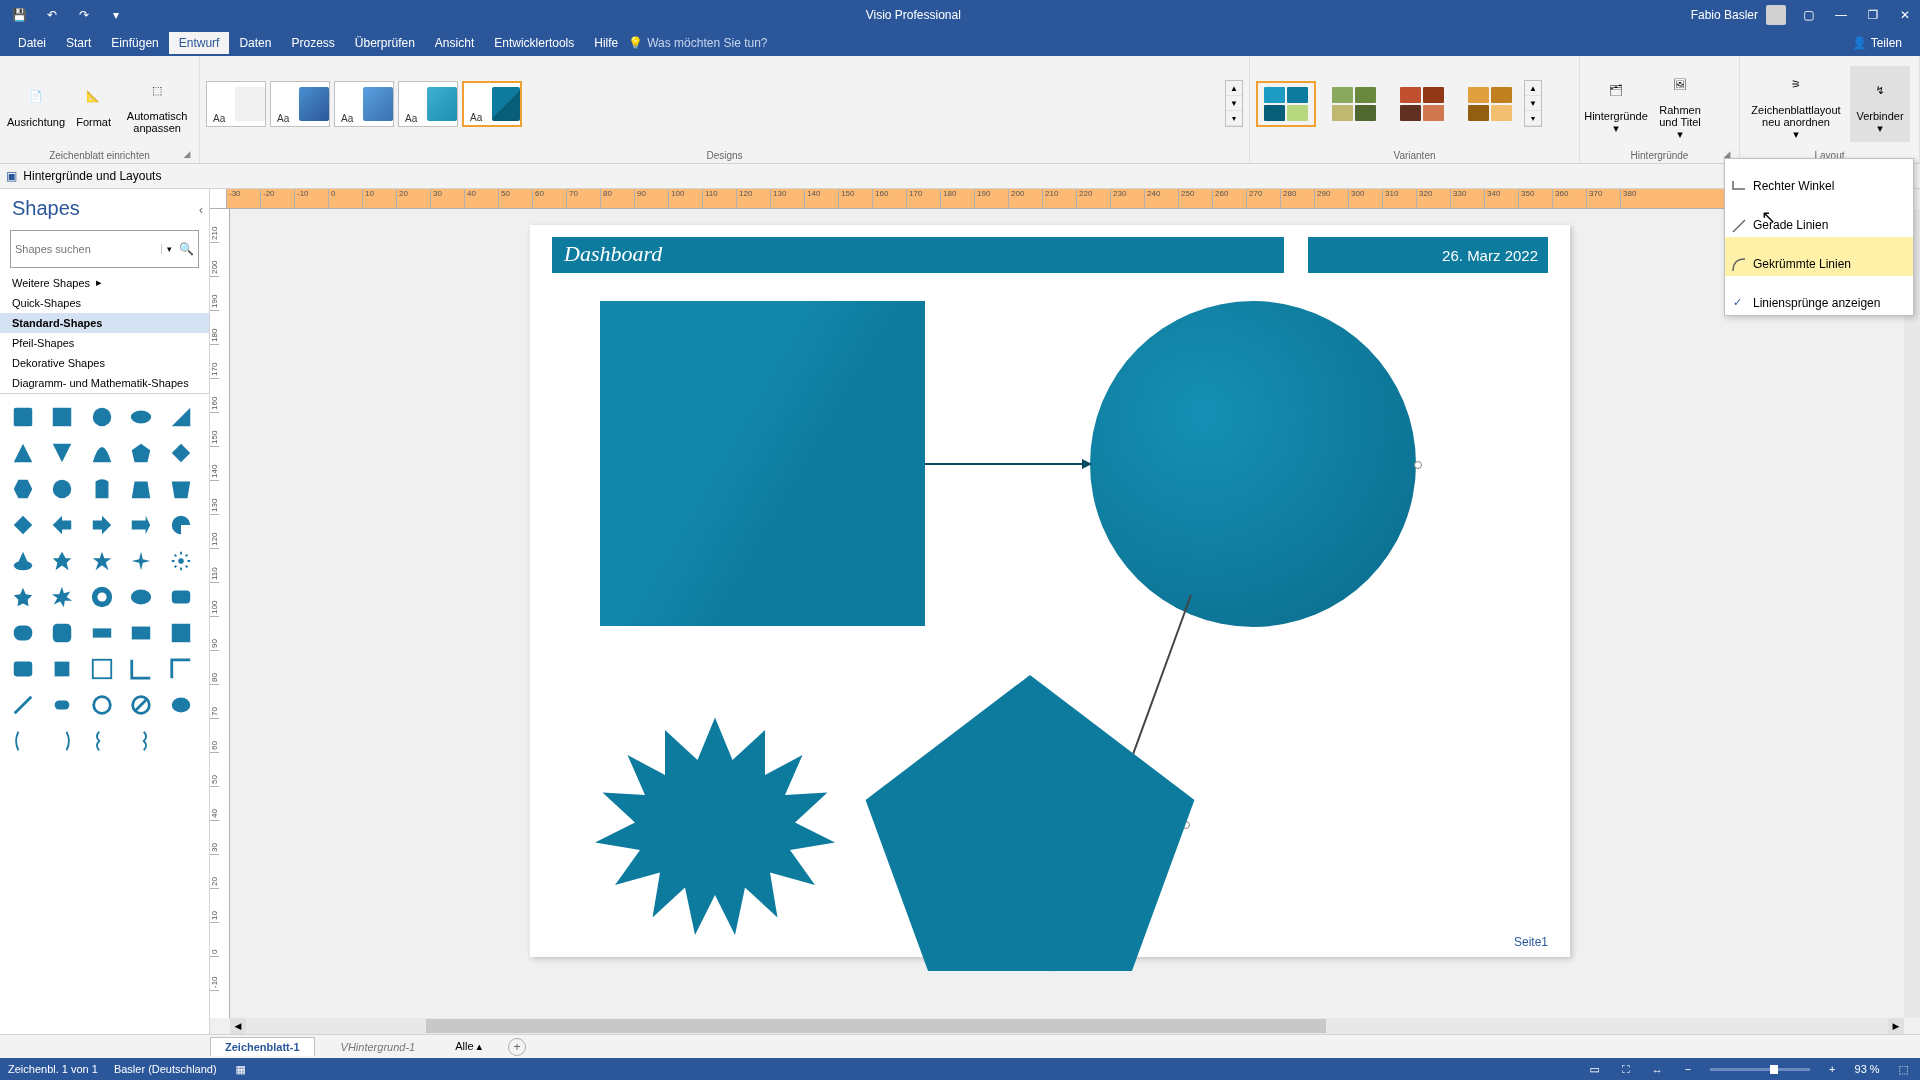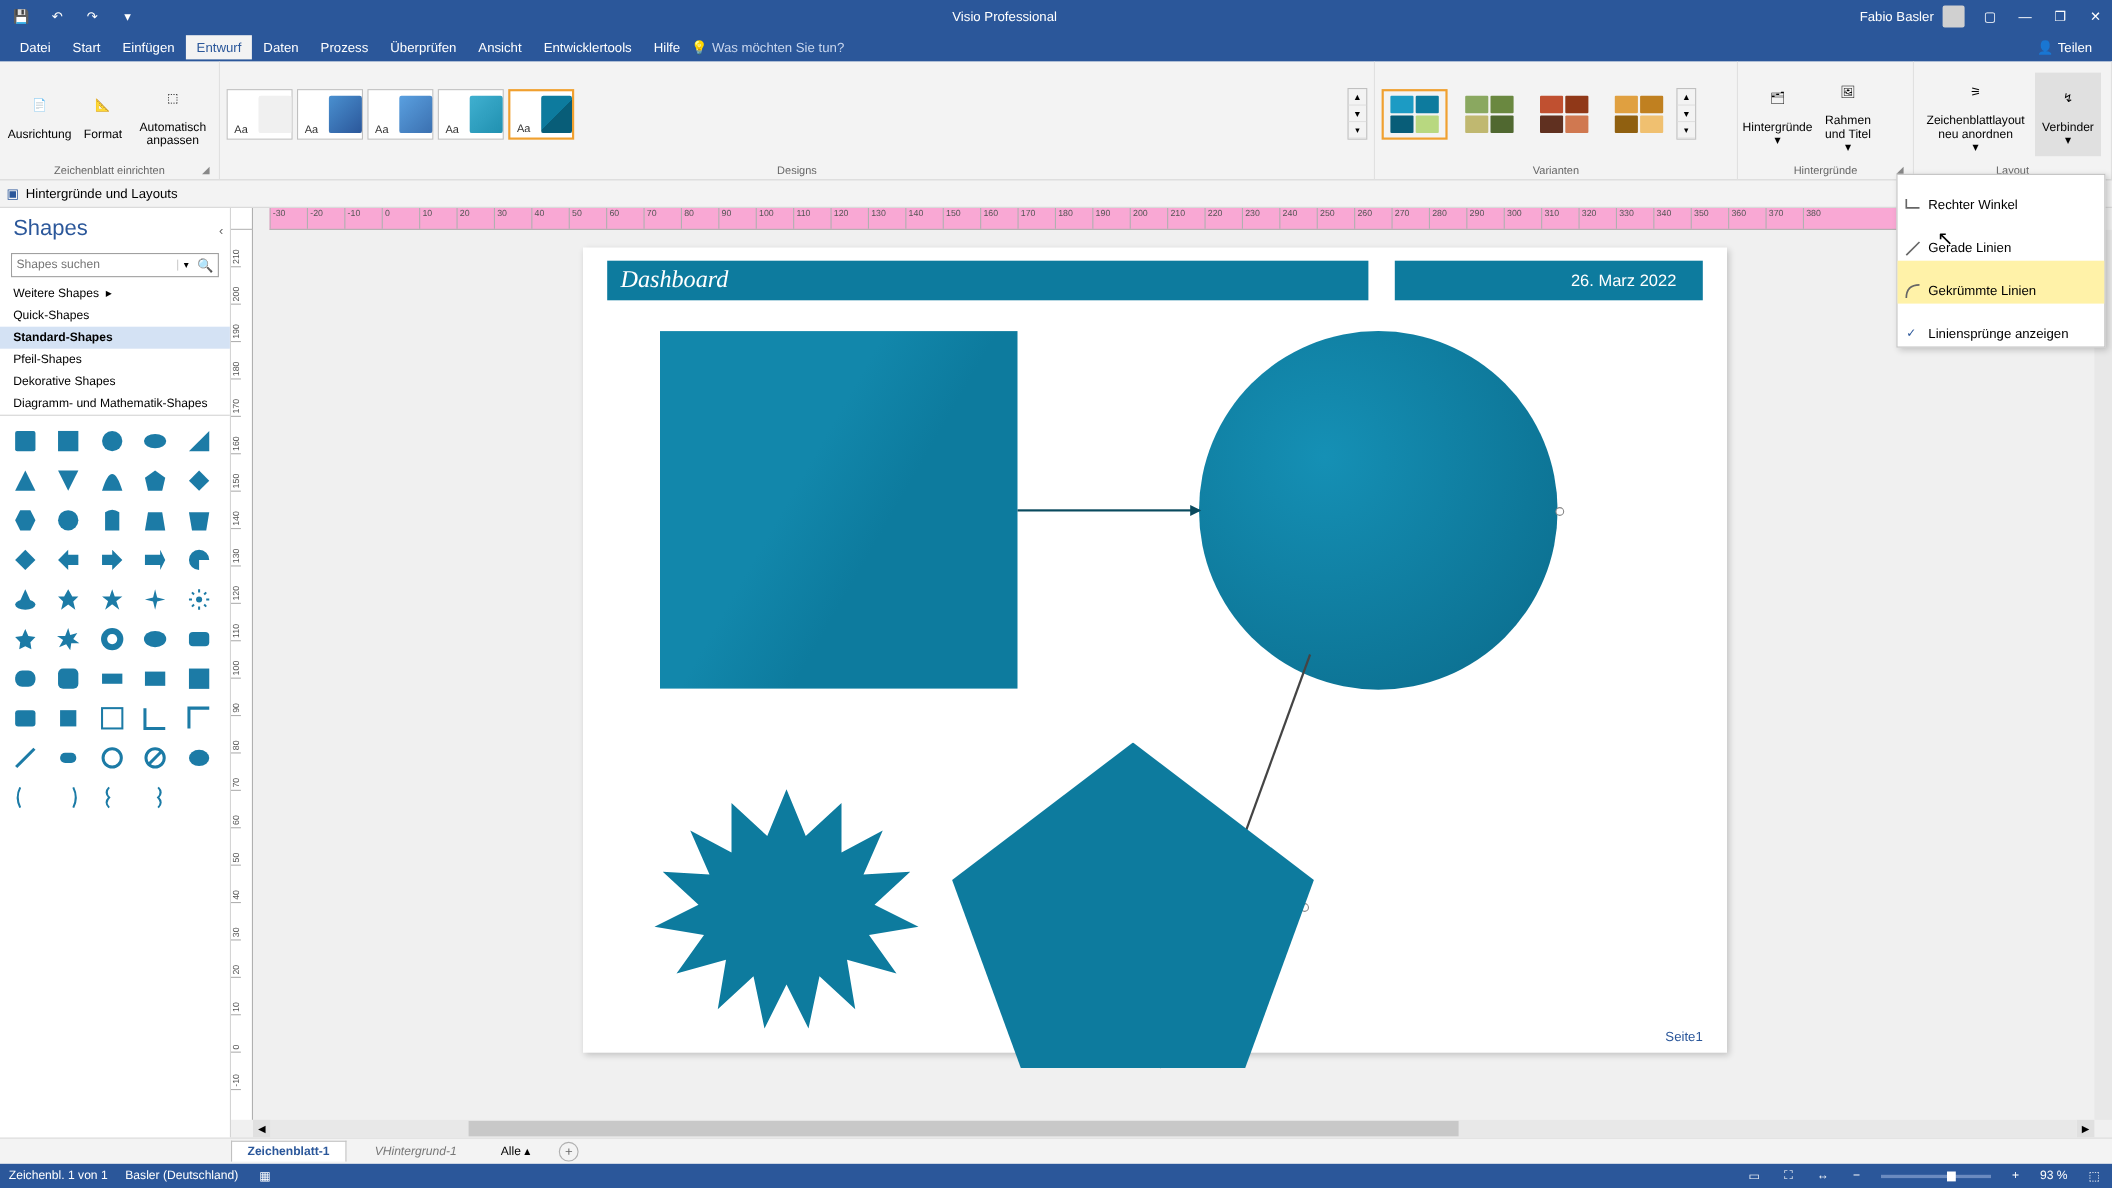"-30" .ruler-h { background: #f9a8d4 -> #fdba74; left: 35px -> 16px }
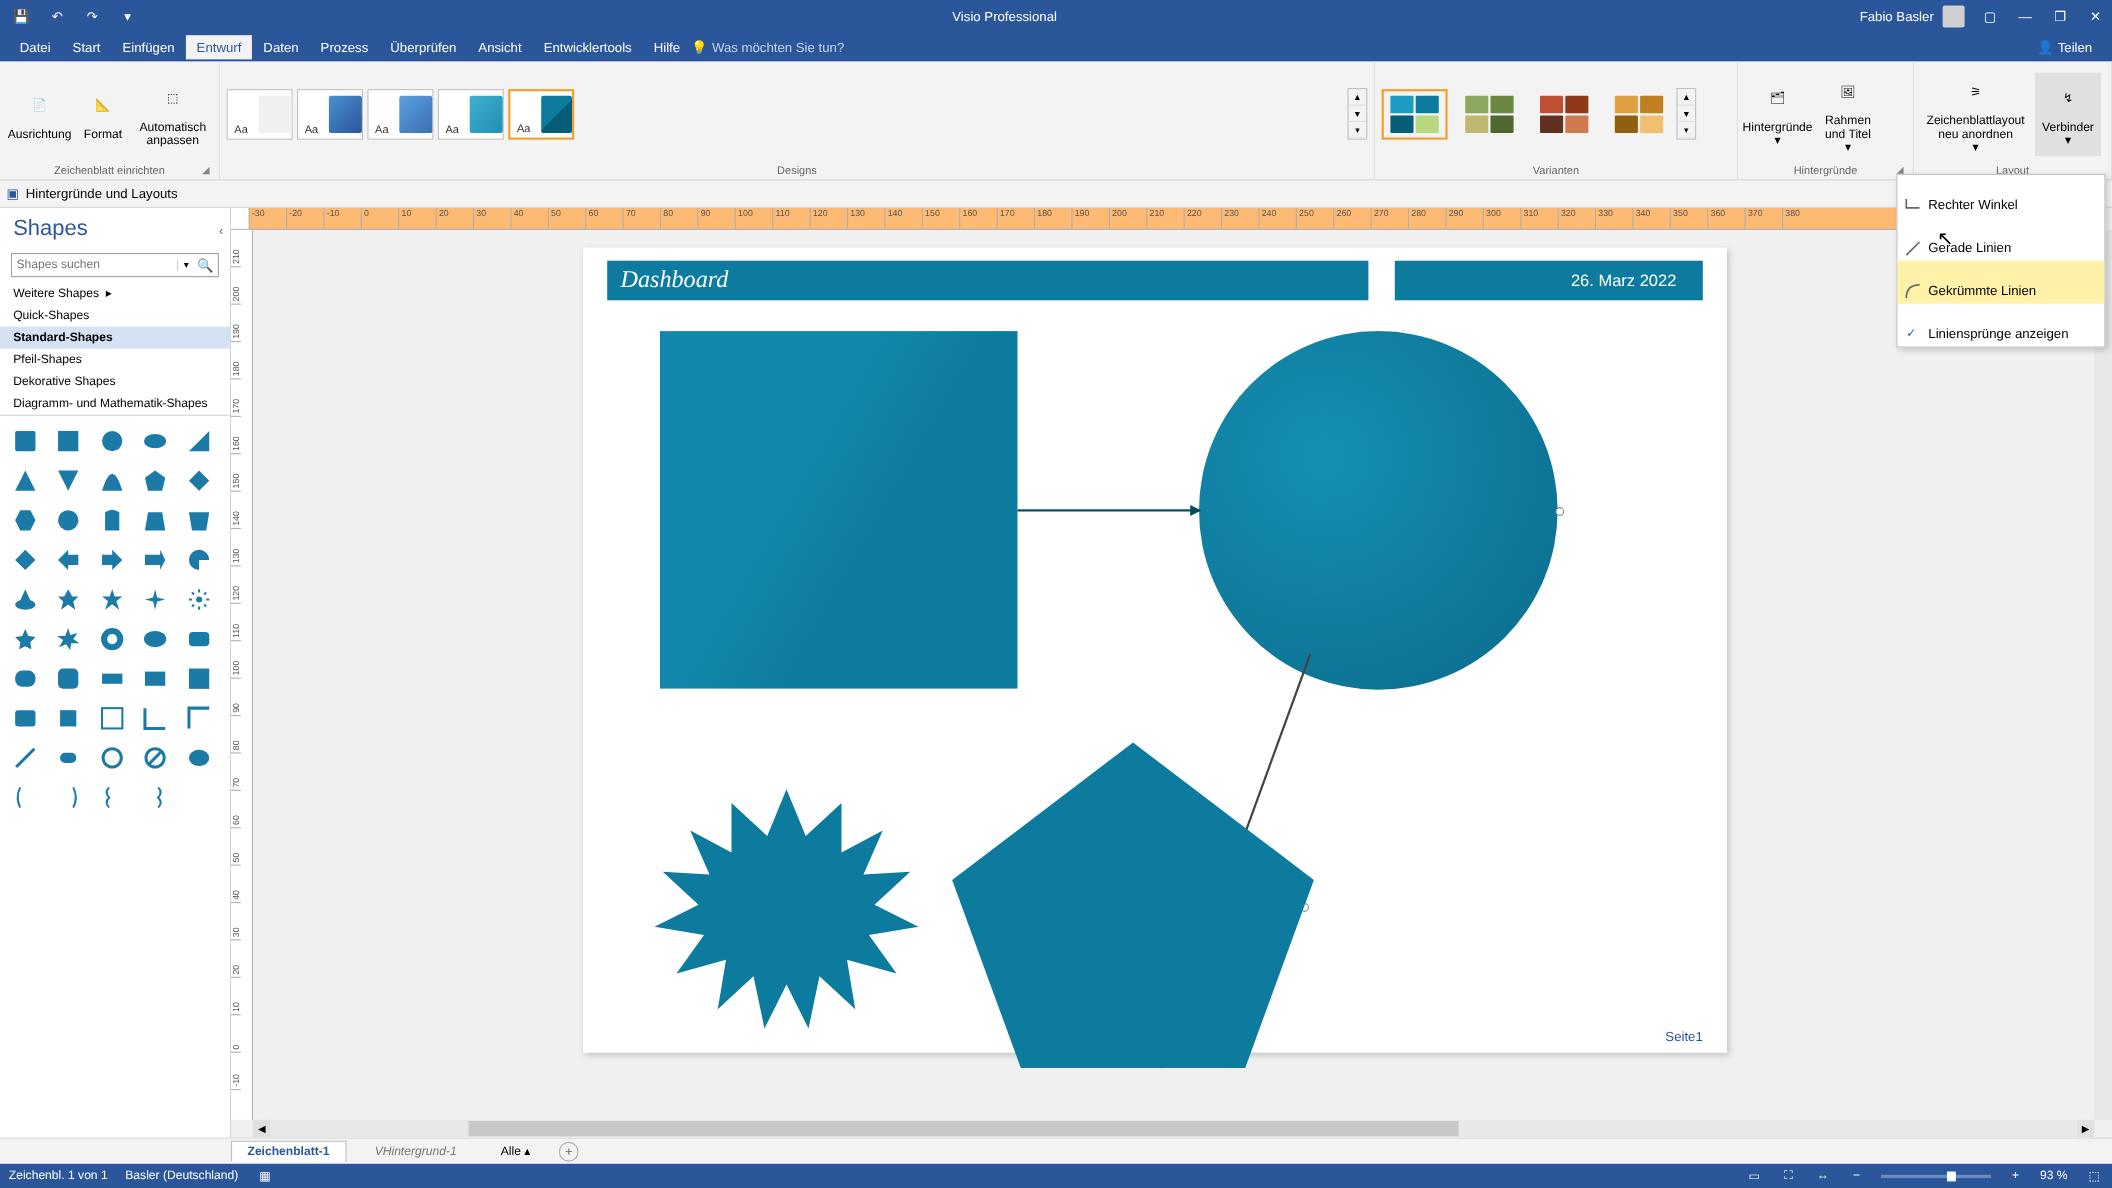"Shapes suchen" .shapes-search { height: 22px -> 38px }
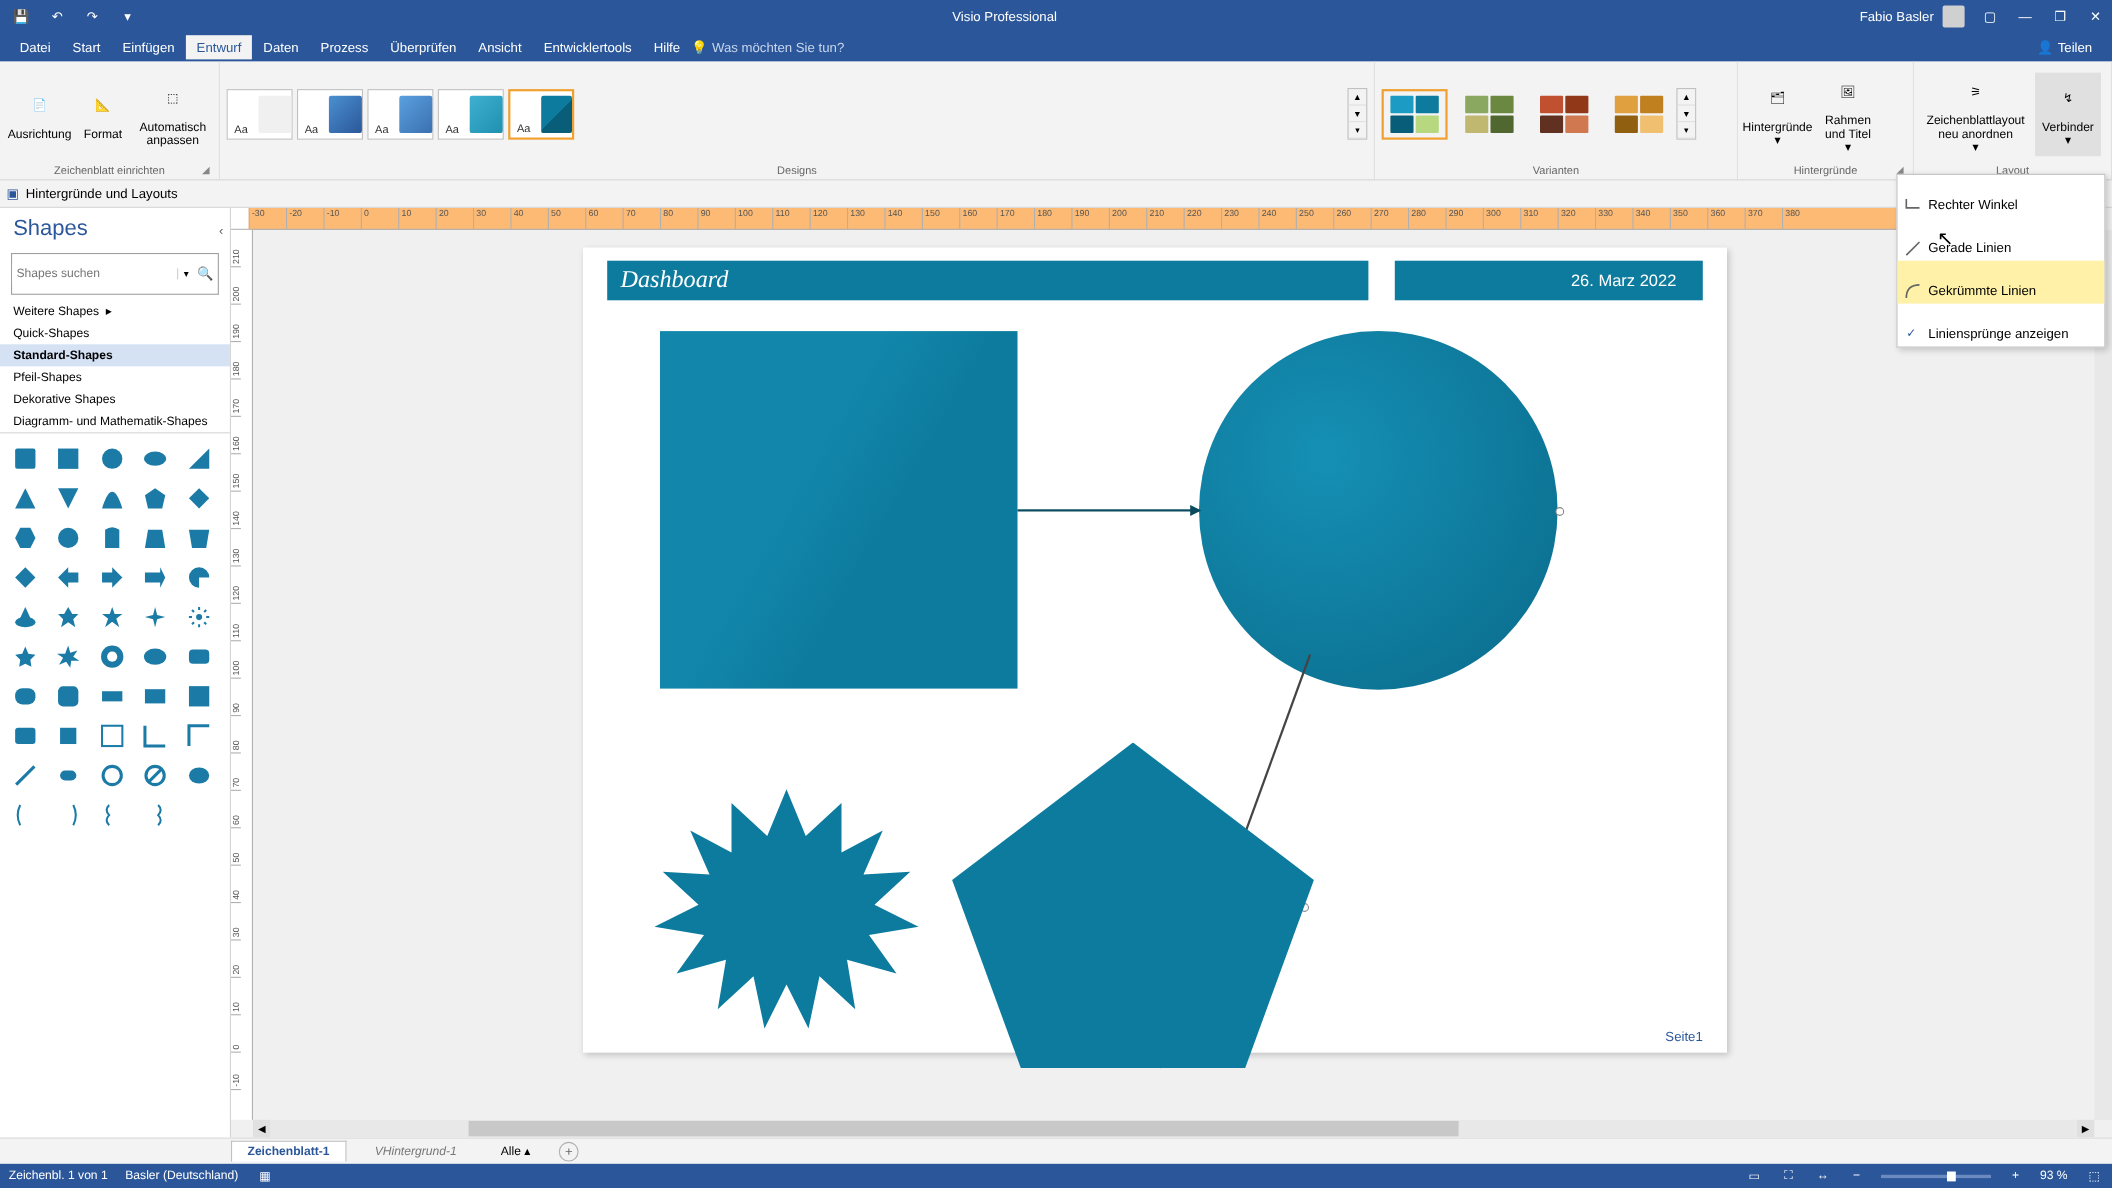"26. Marz 2022" .ph-right { padding-right: 24px -> 10px; width: 280px -> 240px }
